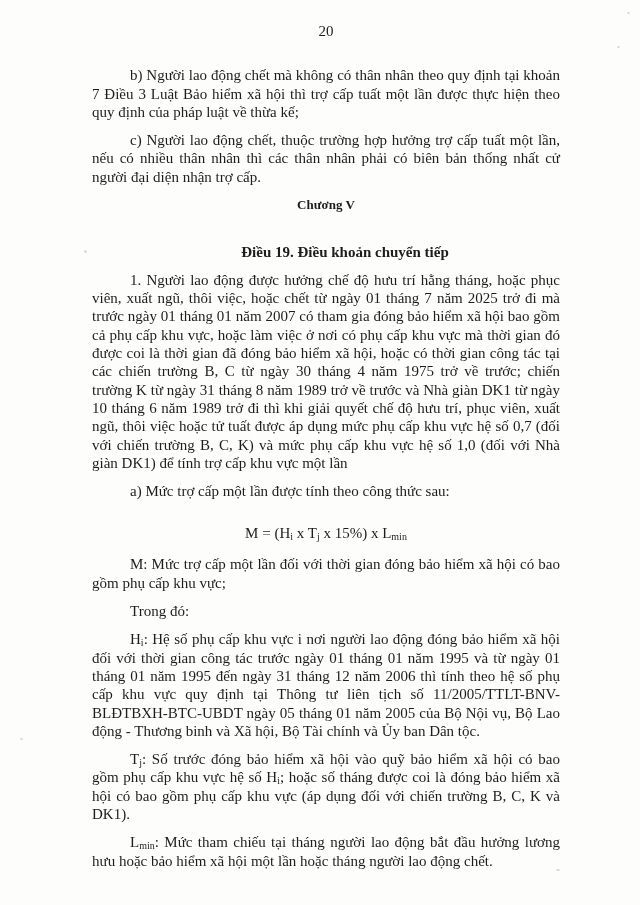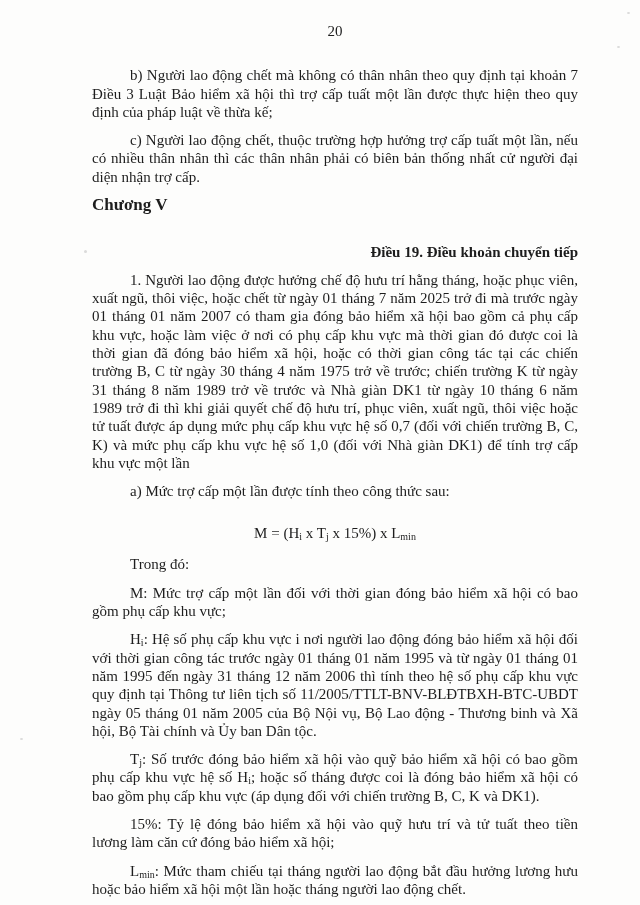"20" .page-inner { padding: 22px 62px 0 92px -> 22px 80px 0 92px }
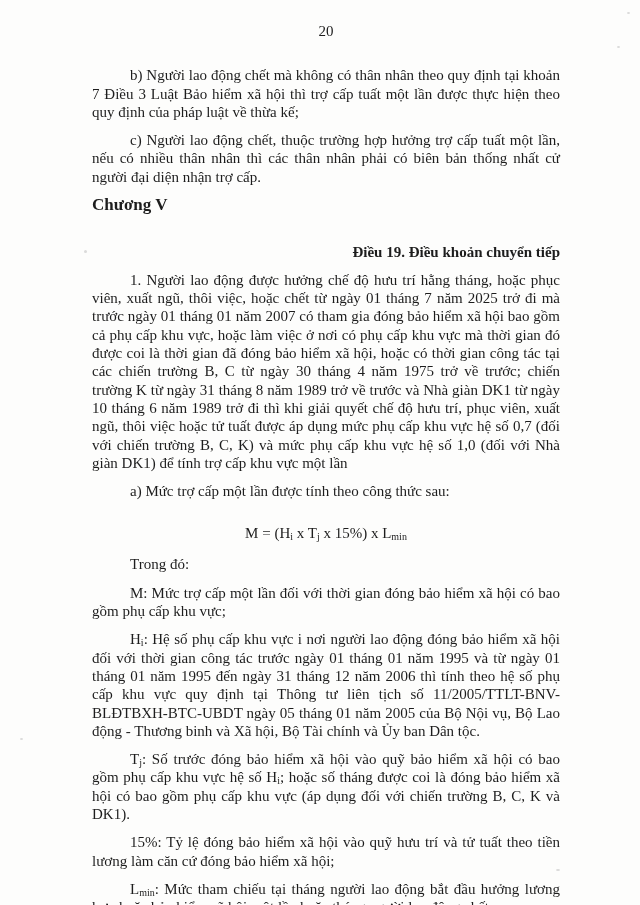"Chương V" .chapter-block { font-size: 17px -> 13px; text-align: none -> center }
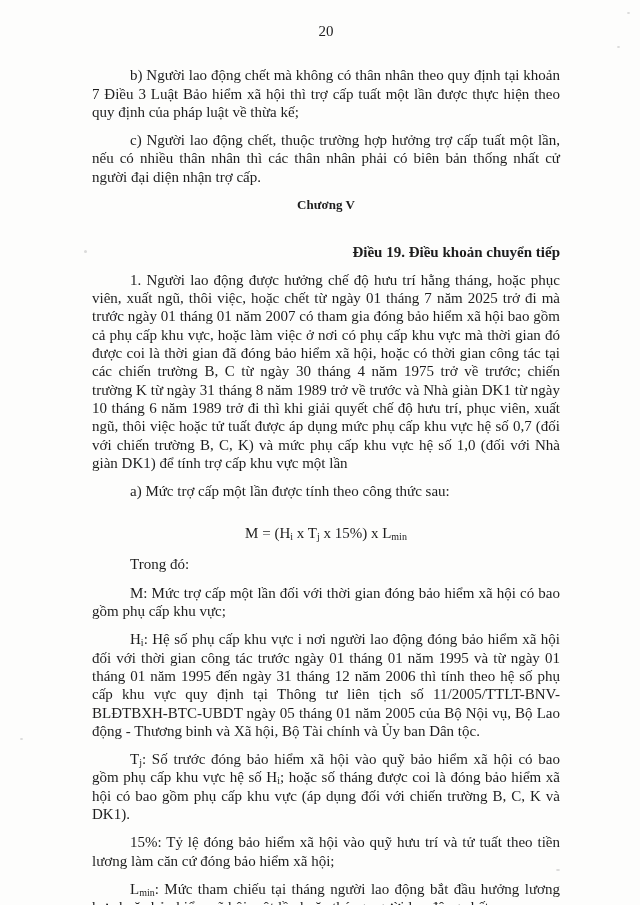"Điều 19. Điều khoản chuyển" .article-heading { text-align: right -> center }
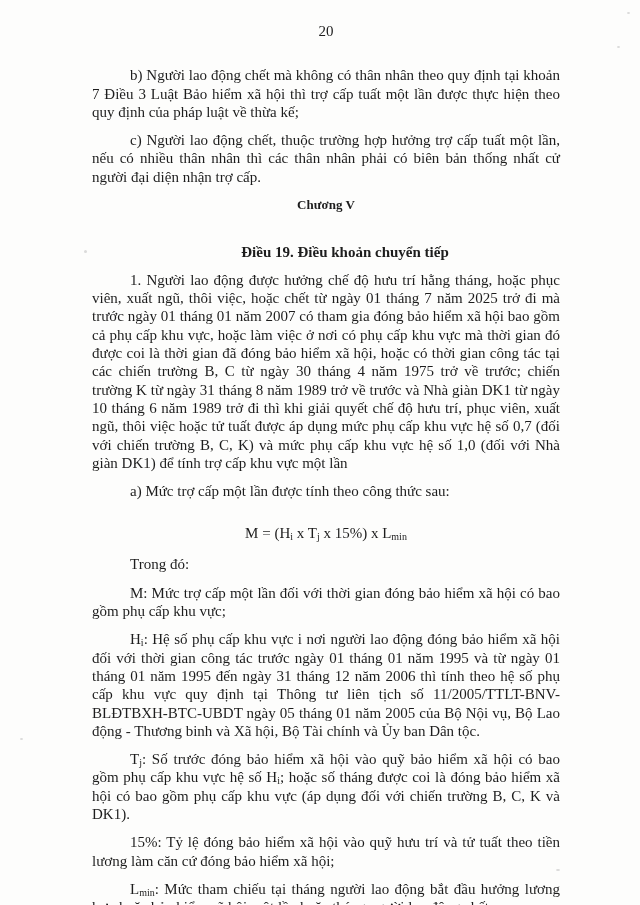"Trong đó:" p.para { order: before "M: Mức trợ cấp một" -> after "M: Mức trợ cấp một" }
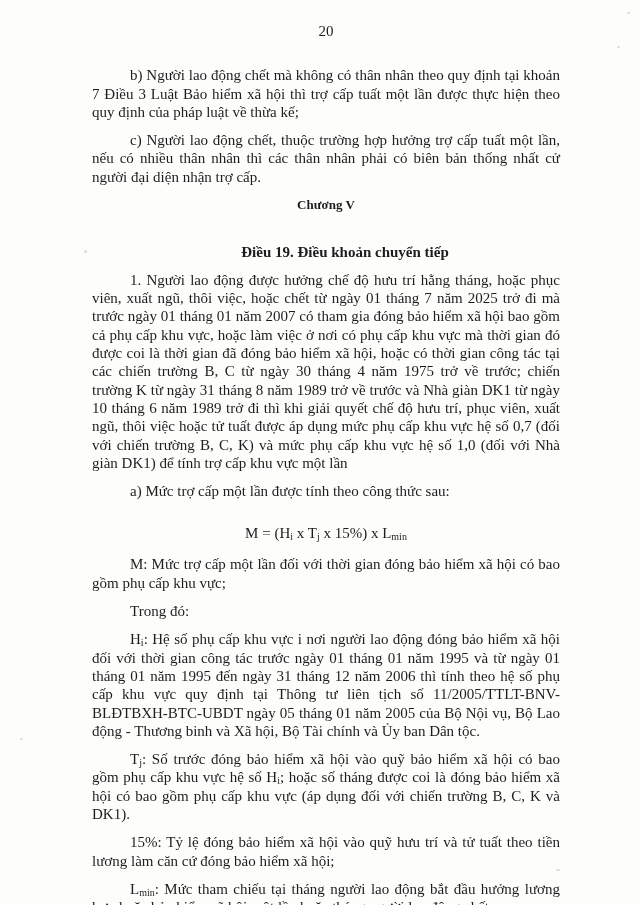"15%: Tỷ lệ đóng bảo" p.para { html: <p>15%: Tỷ lệ đóng bảo hiểm xã hội vào quỹ hưu trí và tử tuất theo tiền lương làm căn cứ đóng bảo hiểm xã hội;</p> -> none }
